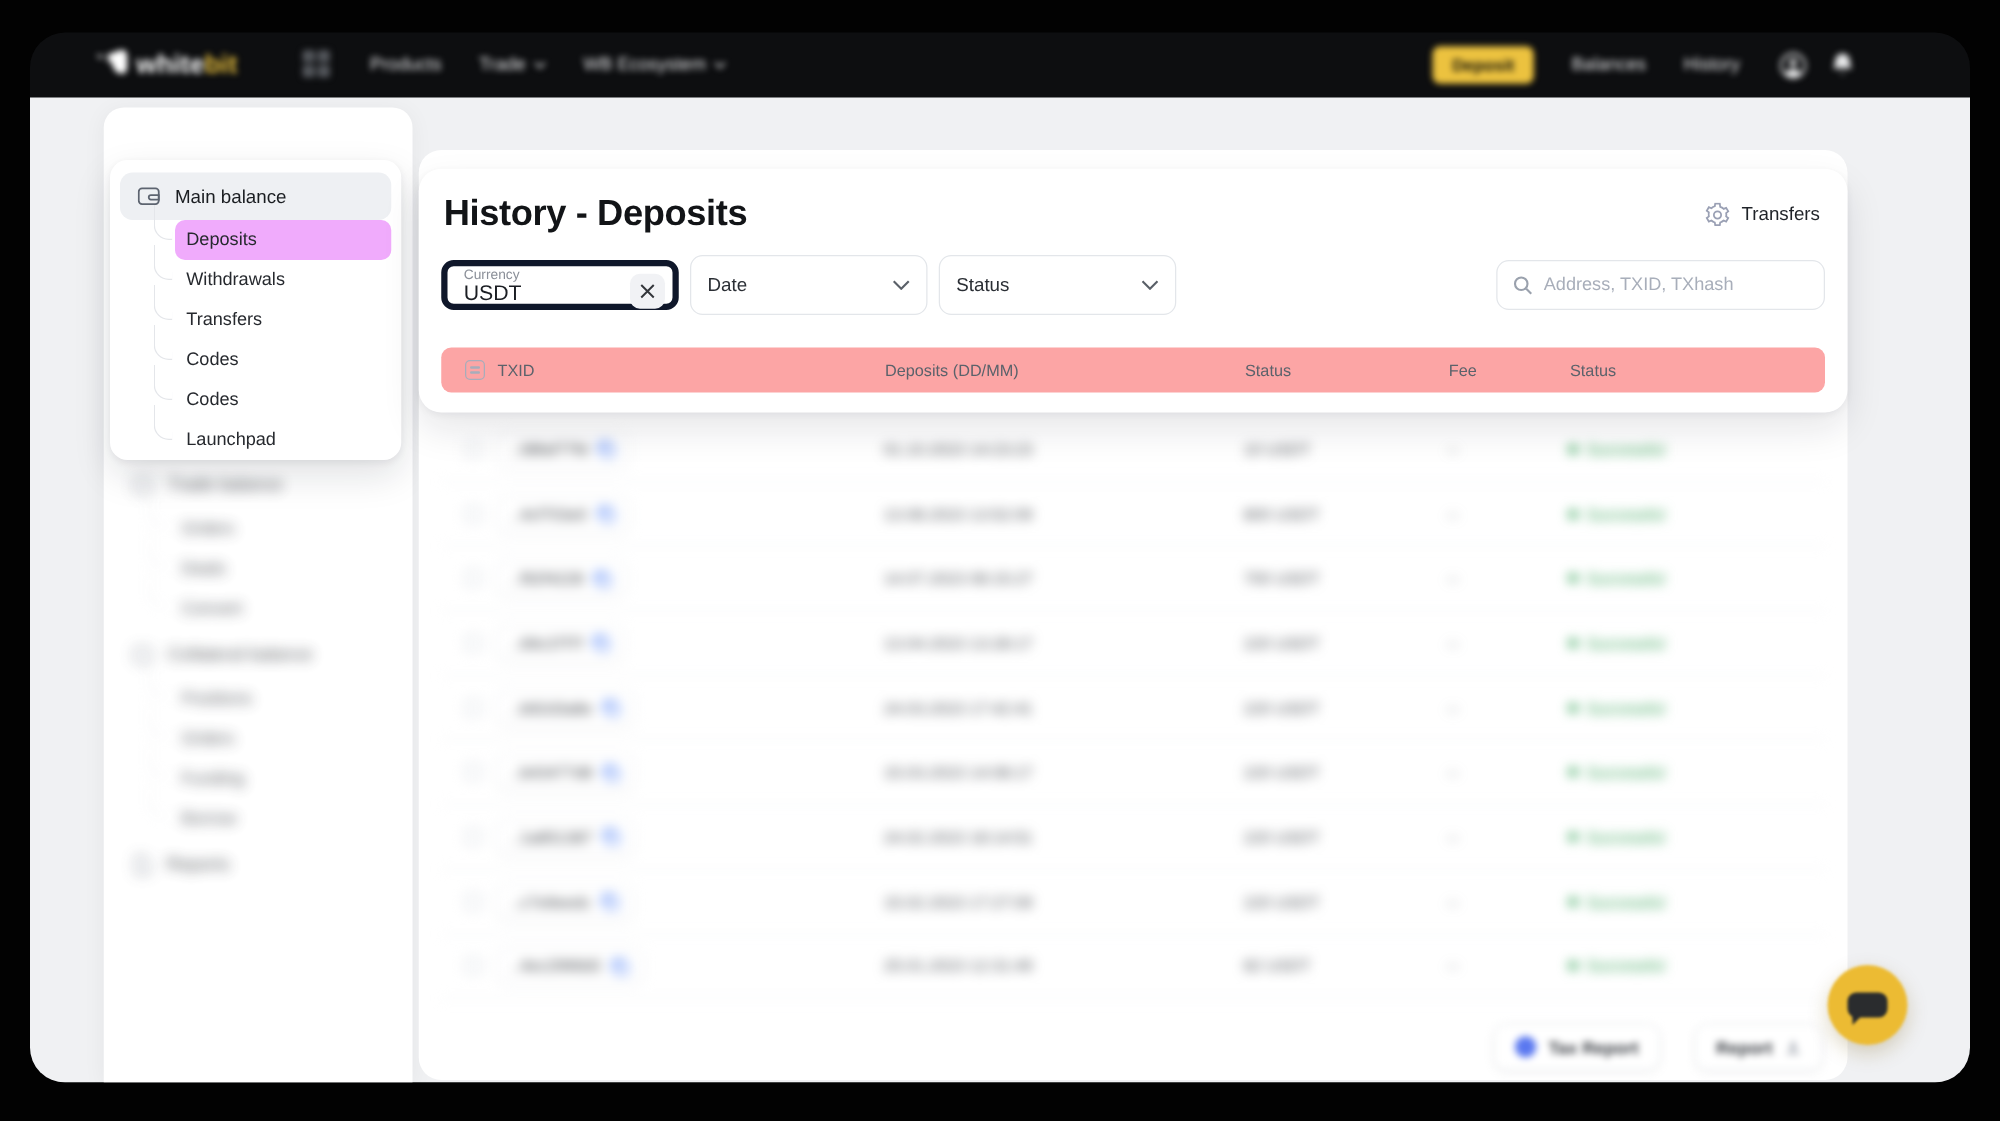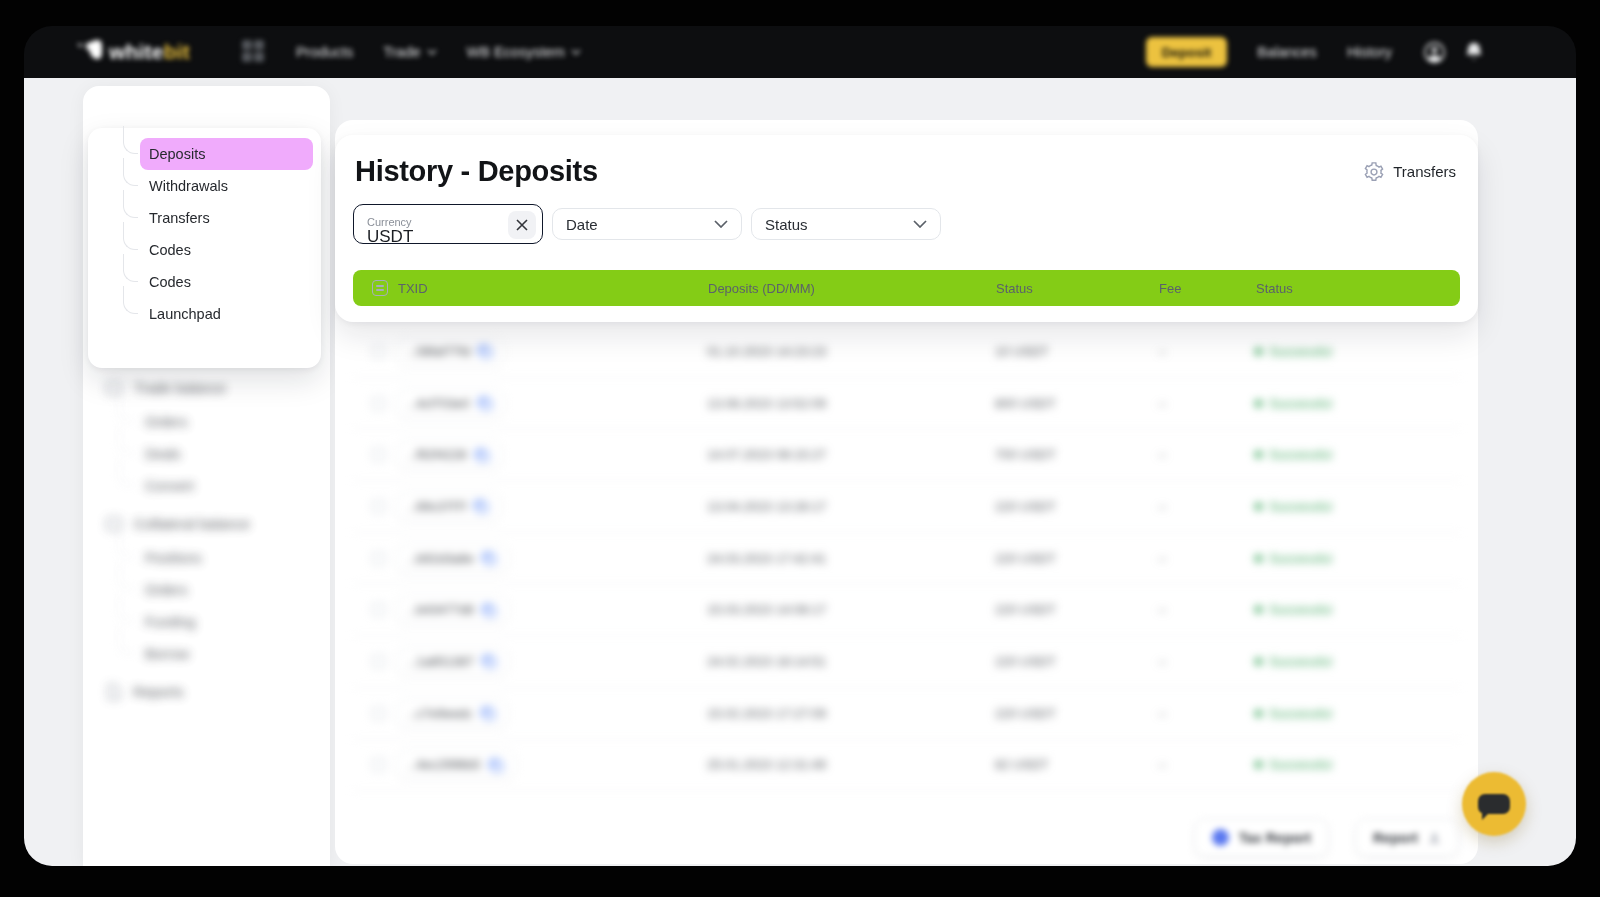"Main balance" div.grp { html: none -> <div> <svg> <rect></rect> <path></path> </svg> <span>Main balance</span> </div> }
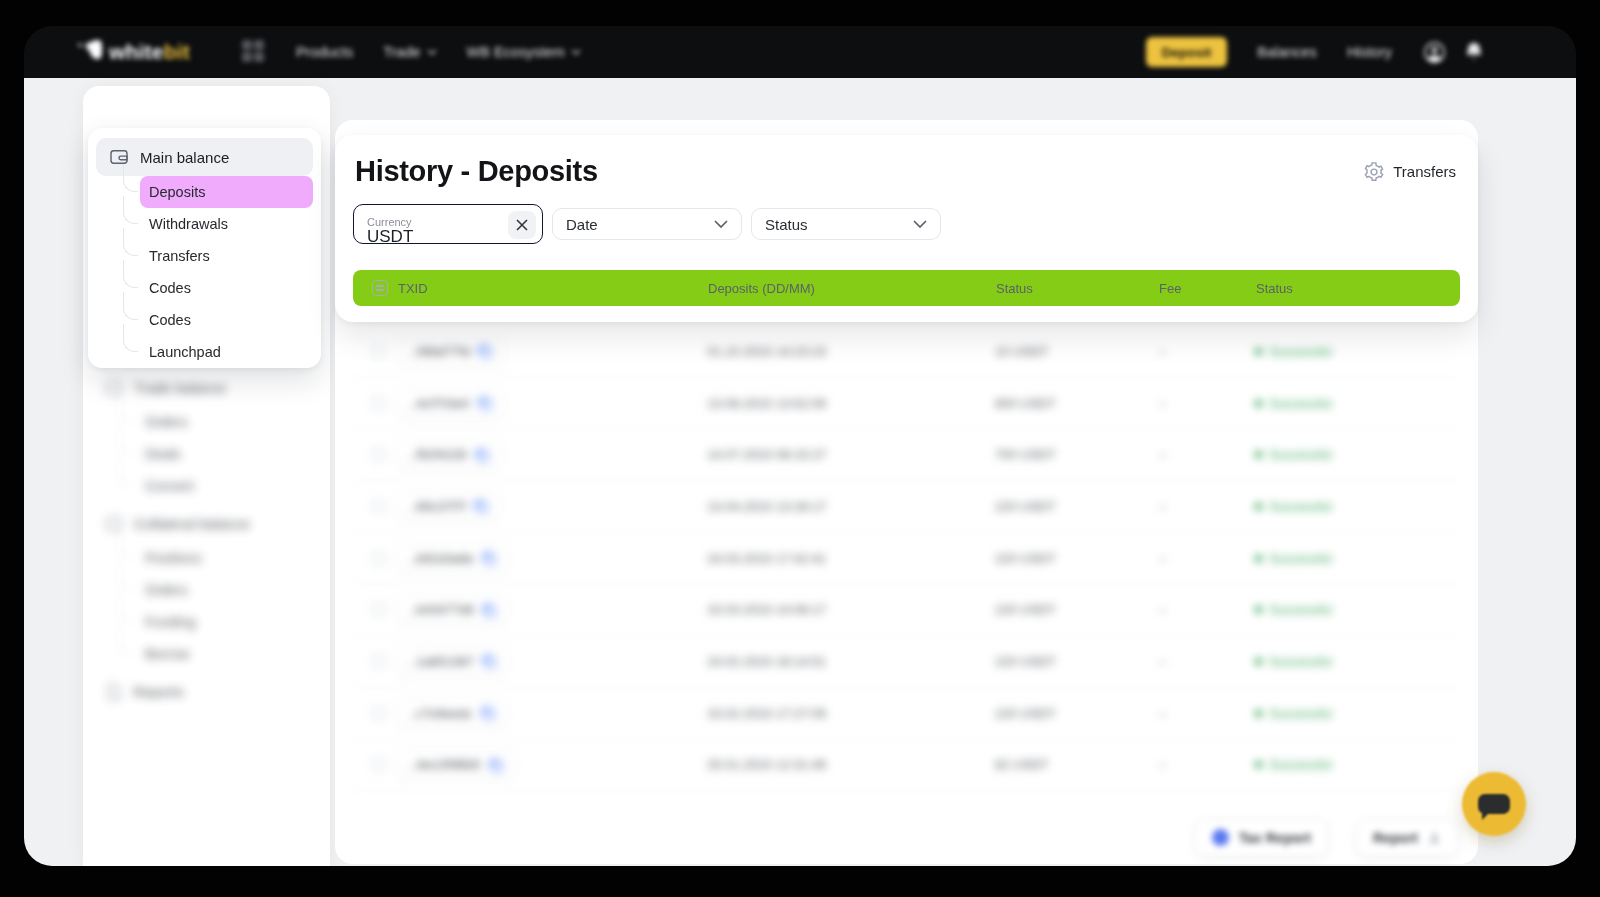"Currency" .f-currency { border: 1px solid #0f172a -> 5px solid #0f172a; padding: 11px 44px 4px 13px -> 1px 44px 4px 13px }
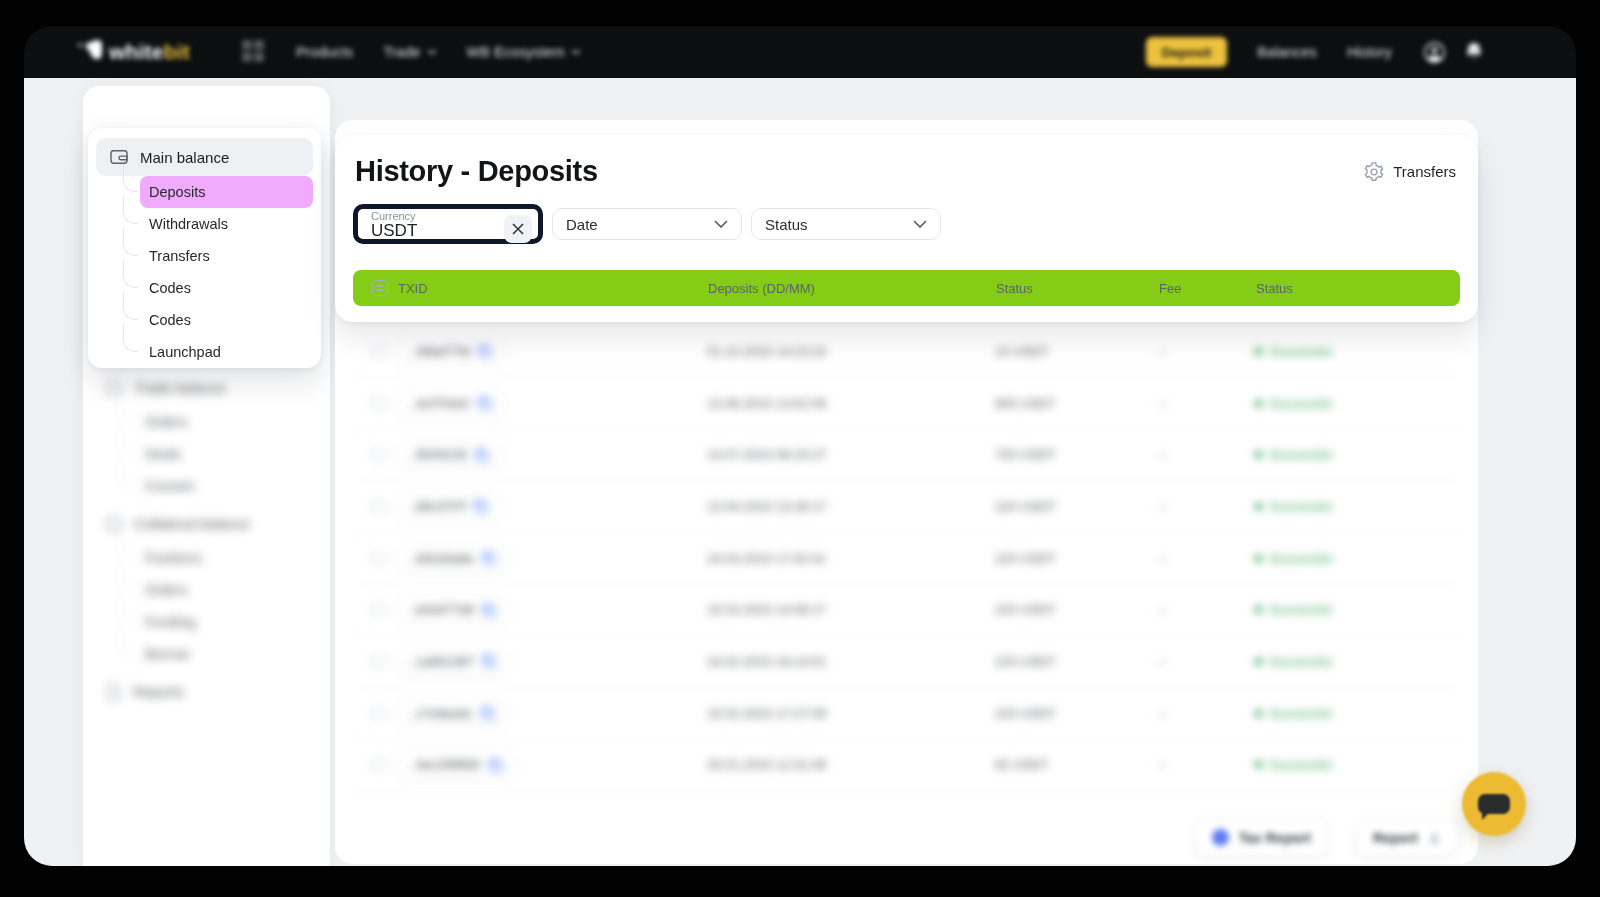"Date" .f-select { height: 32px -> 48px }
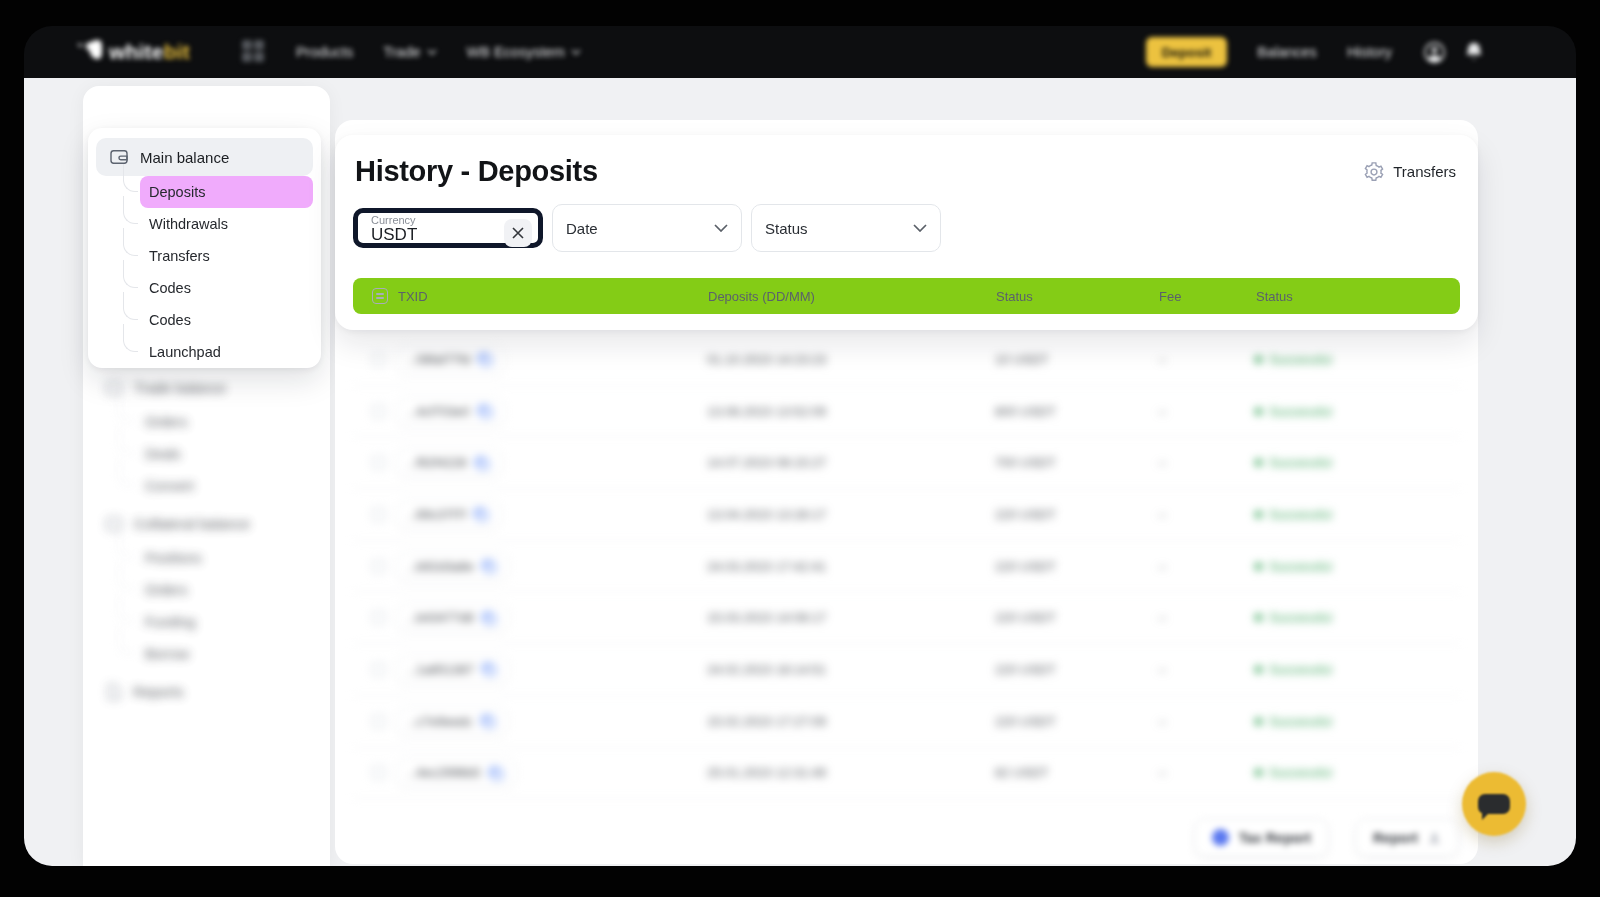"Address, TXID, TXhash" div.search { html: none -> <div> <svg> <circle></circle> <path></path> </svg> <input> </div> }
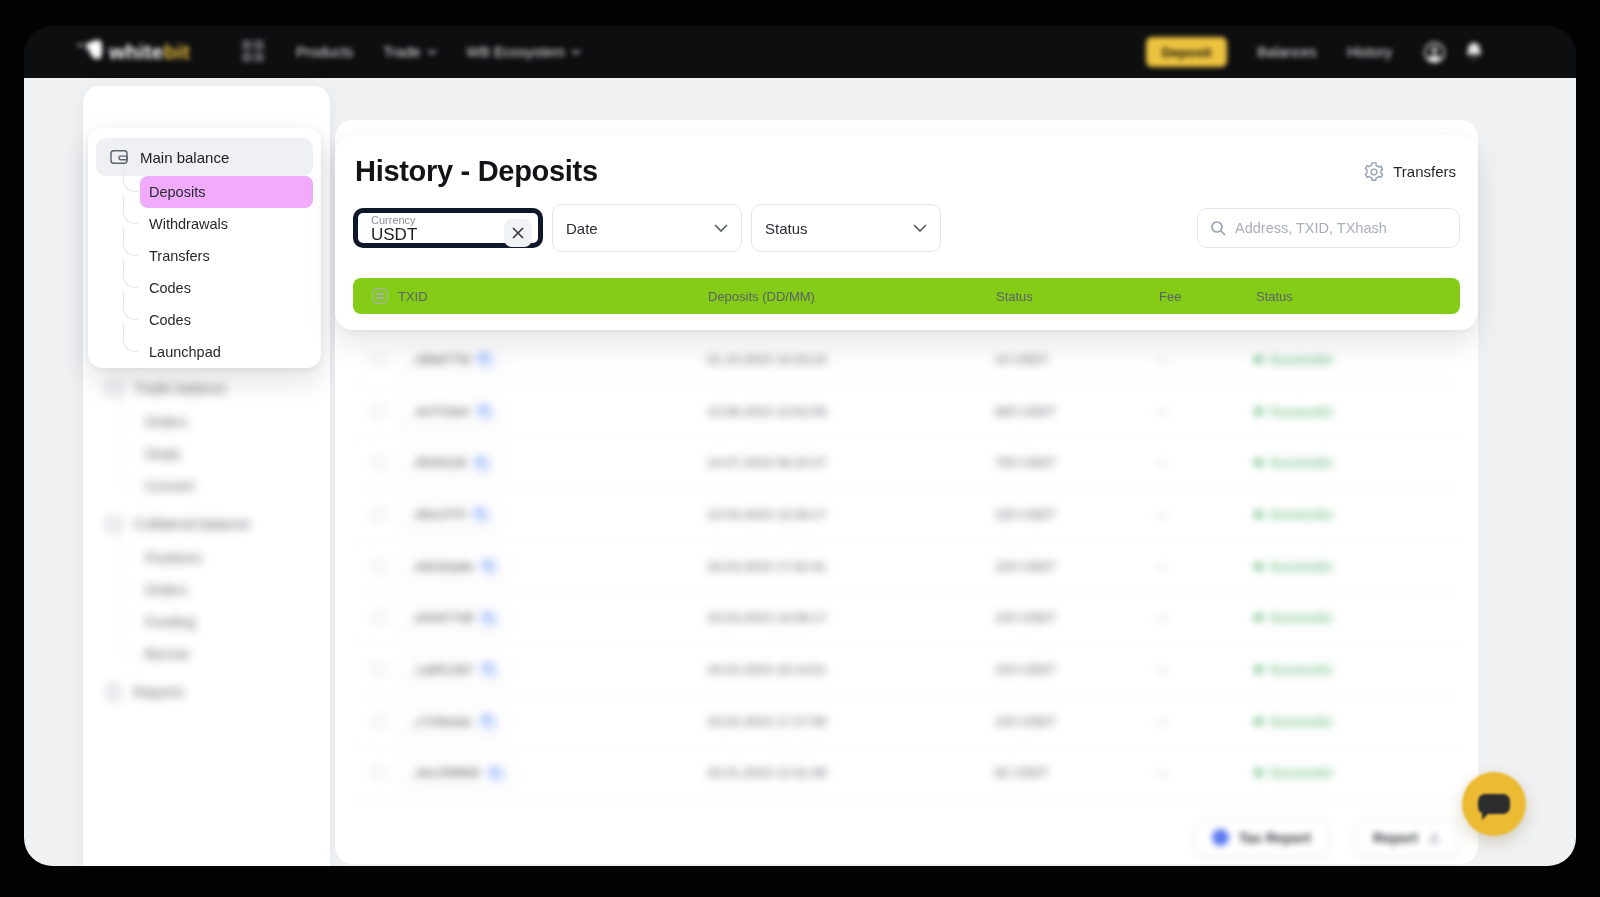"TXID" .thead { background: #84cc16 -> #fca5a5 }
